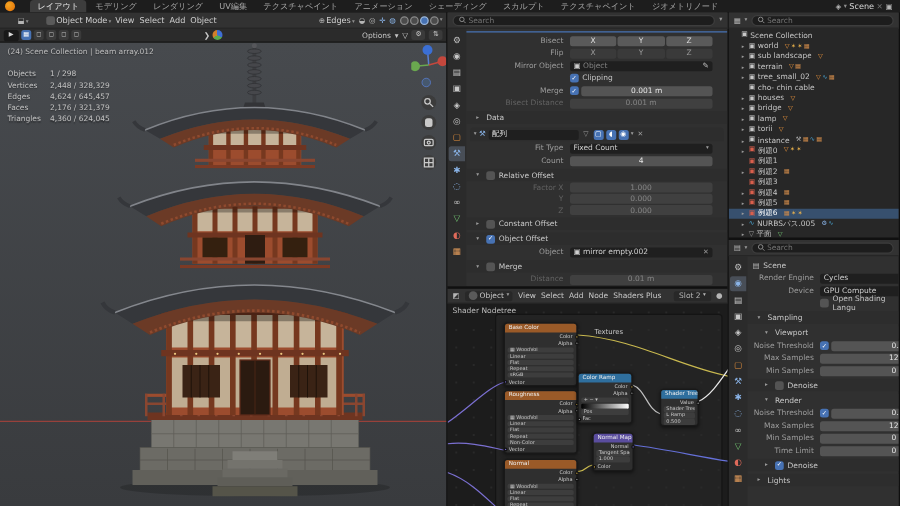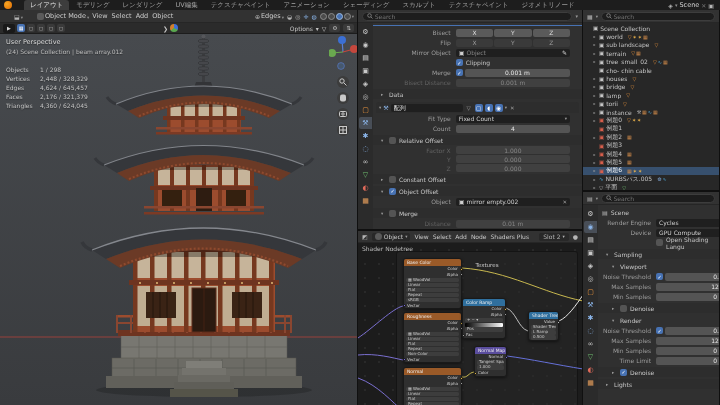"User Perspective" div { html: <div>User Perspective</div> -> none }
